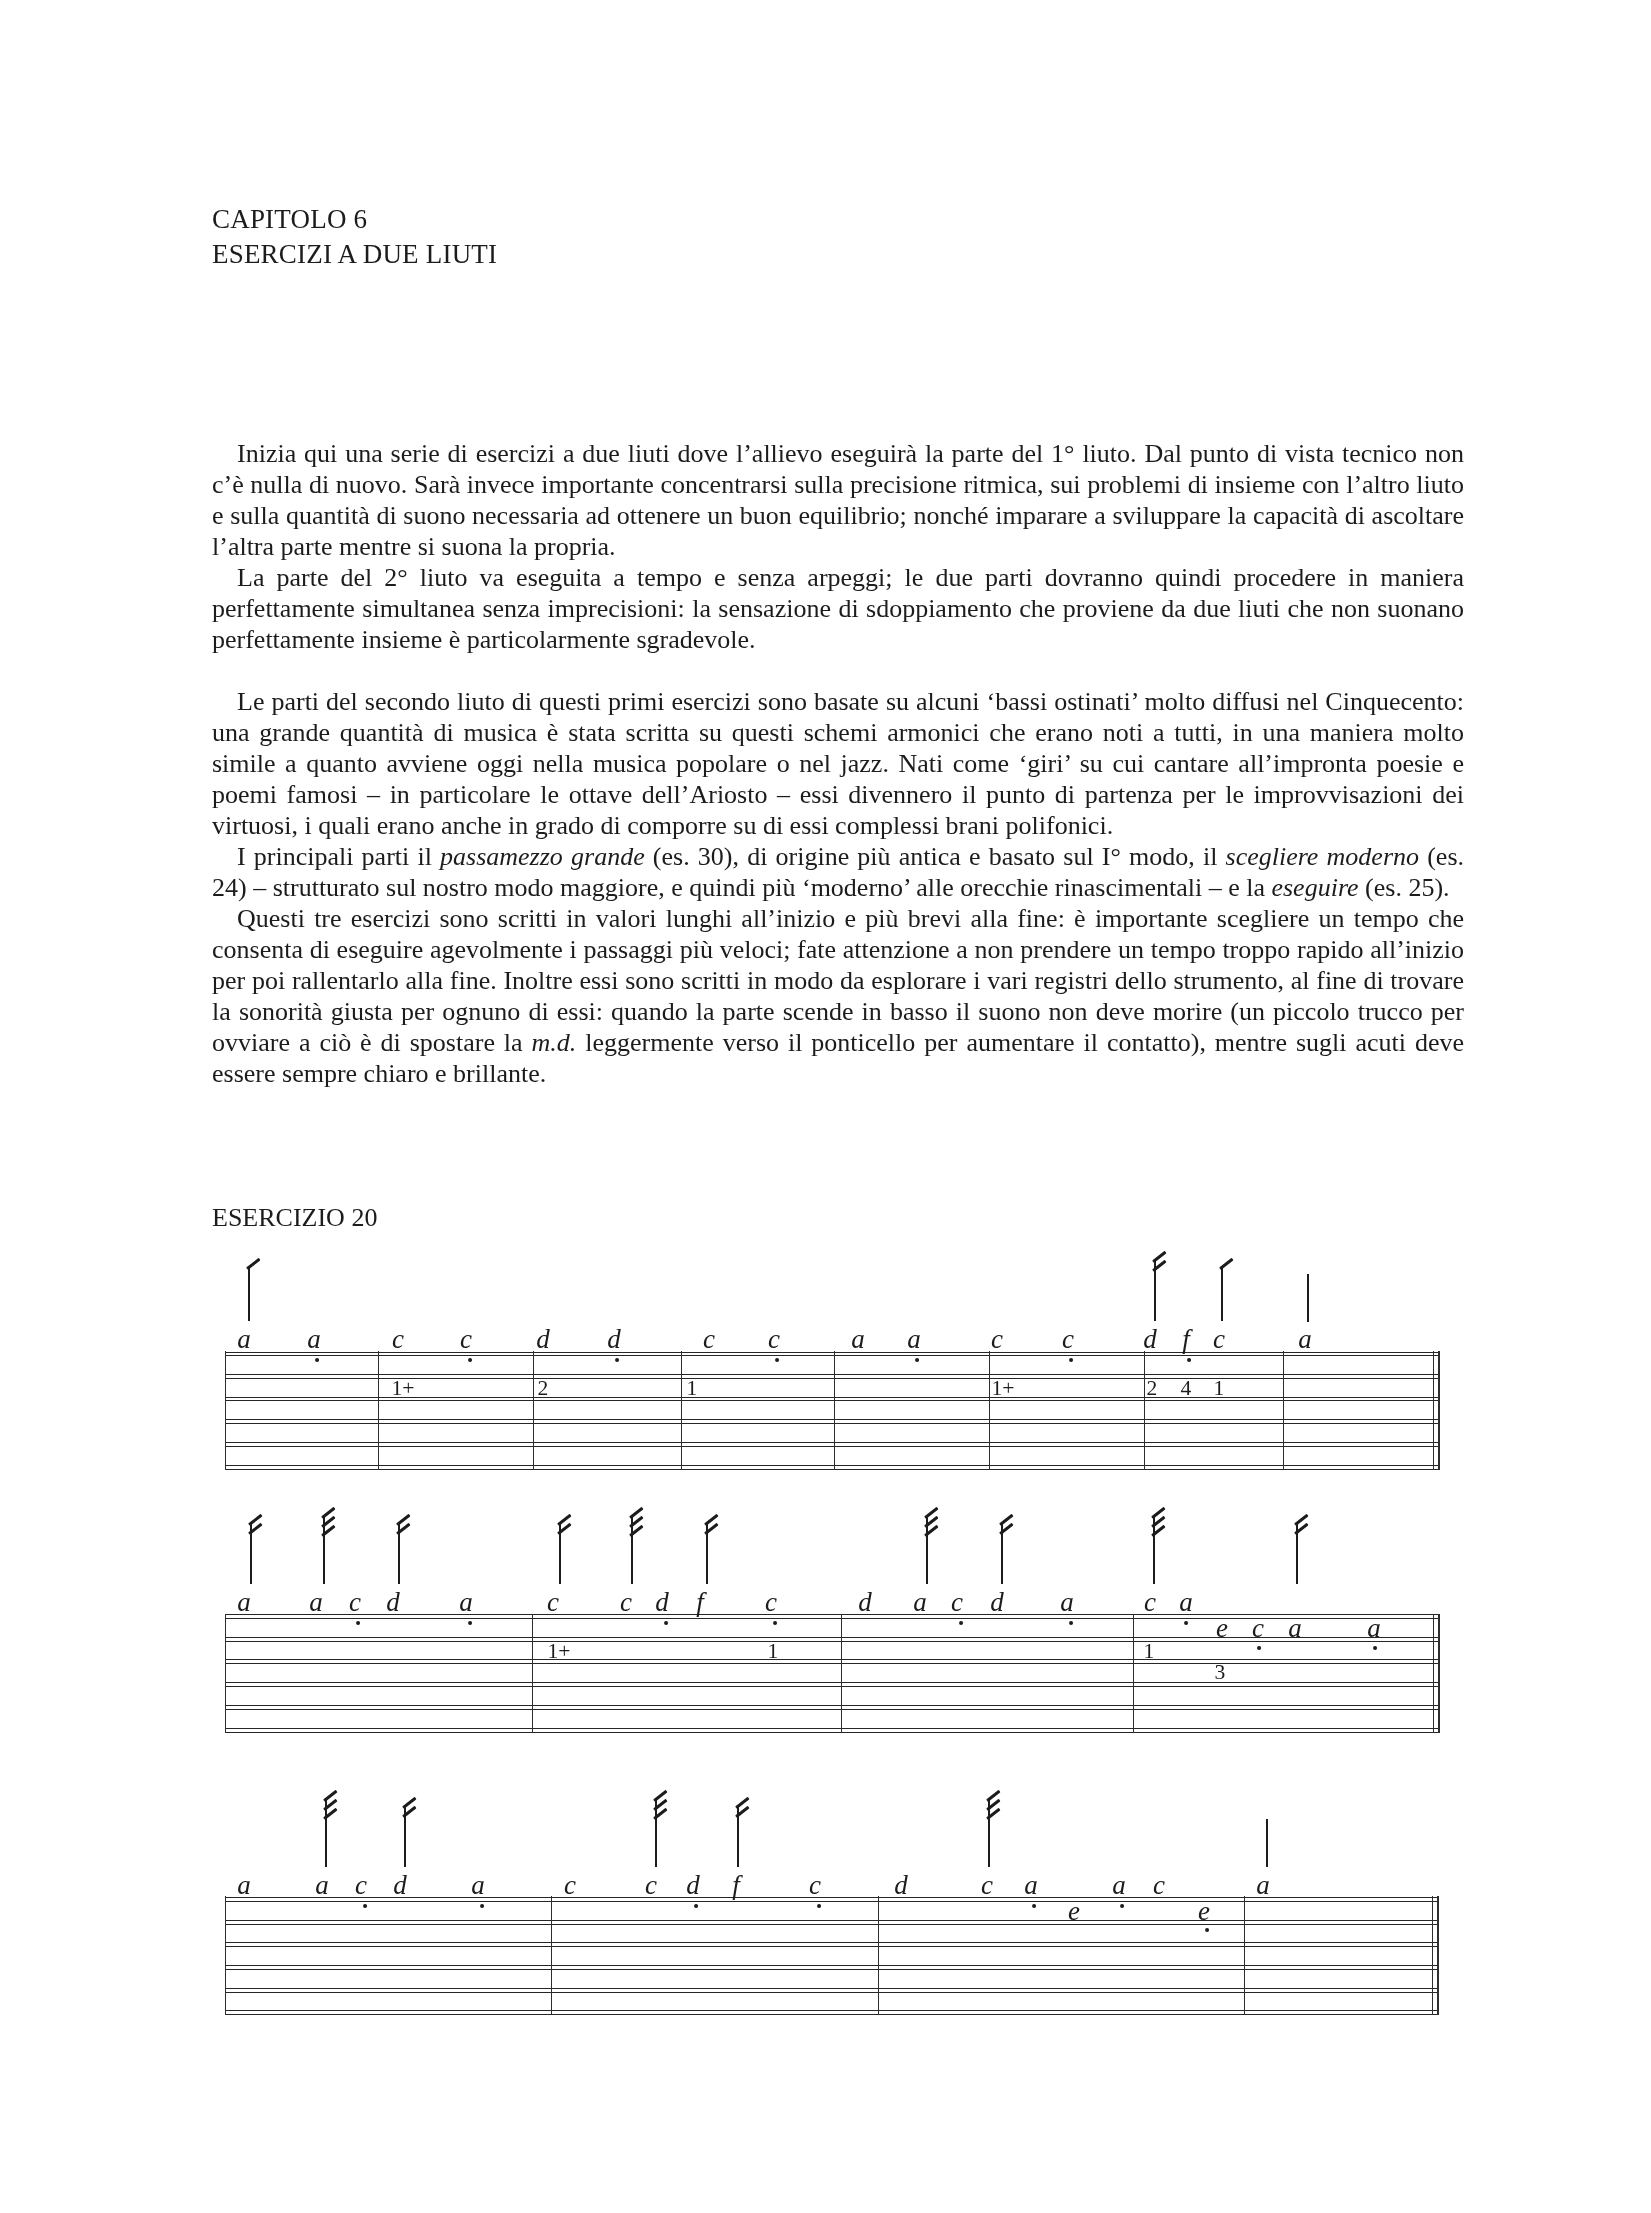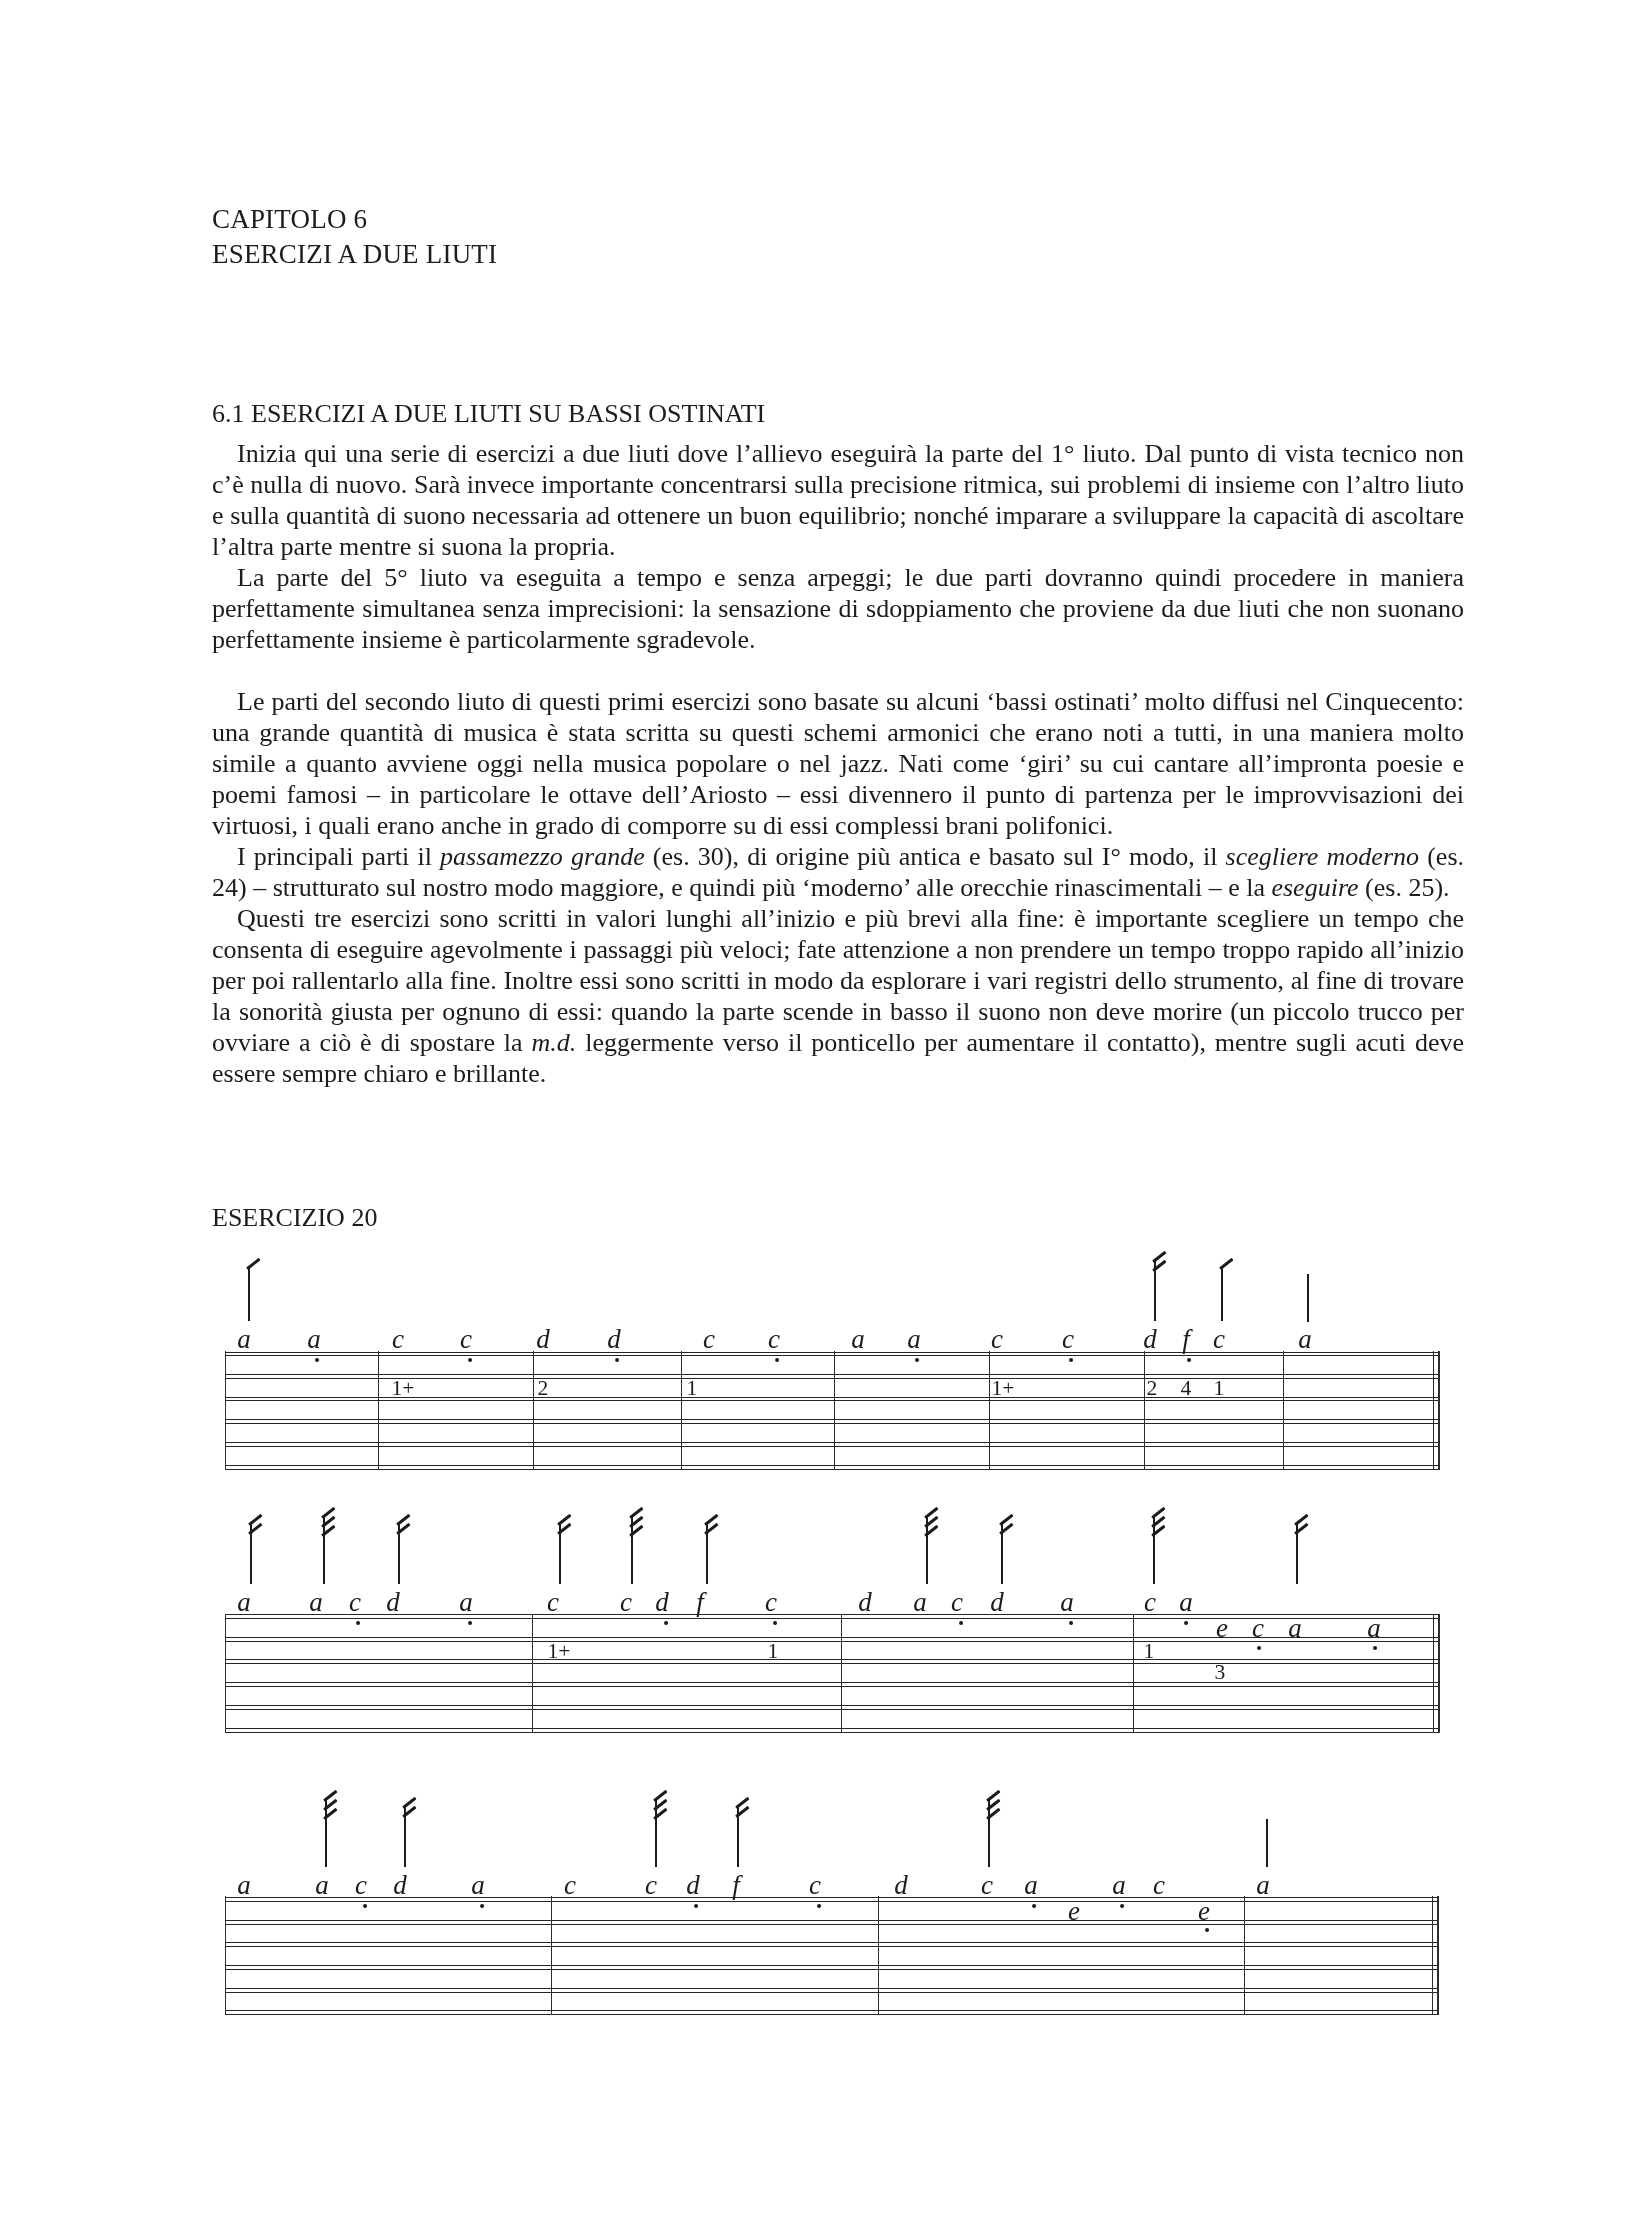"6.1 ESERCIZI A DUE LIUTI" div.section-heading { html: <div>6.1 ESERCIZI A DUE LIUTI SU BASSI OSTINATI</div> -> none }
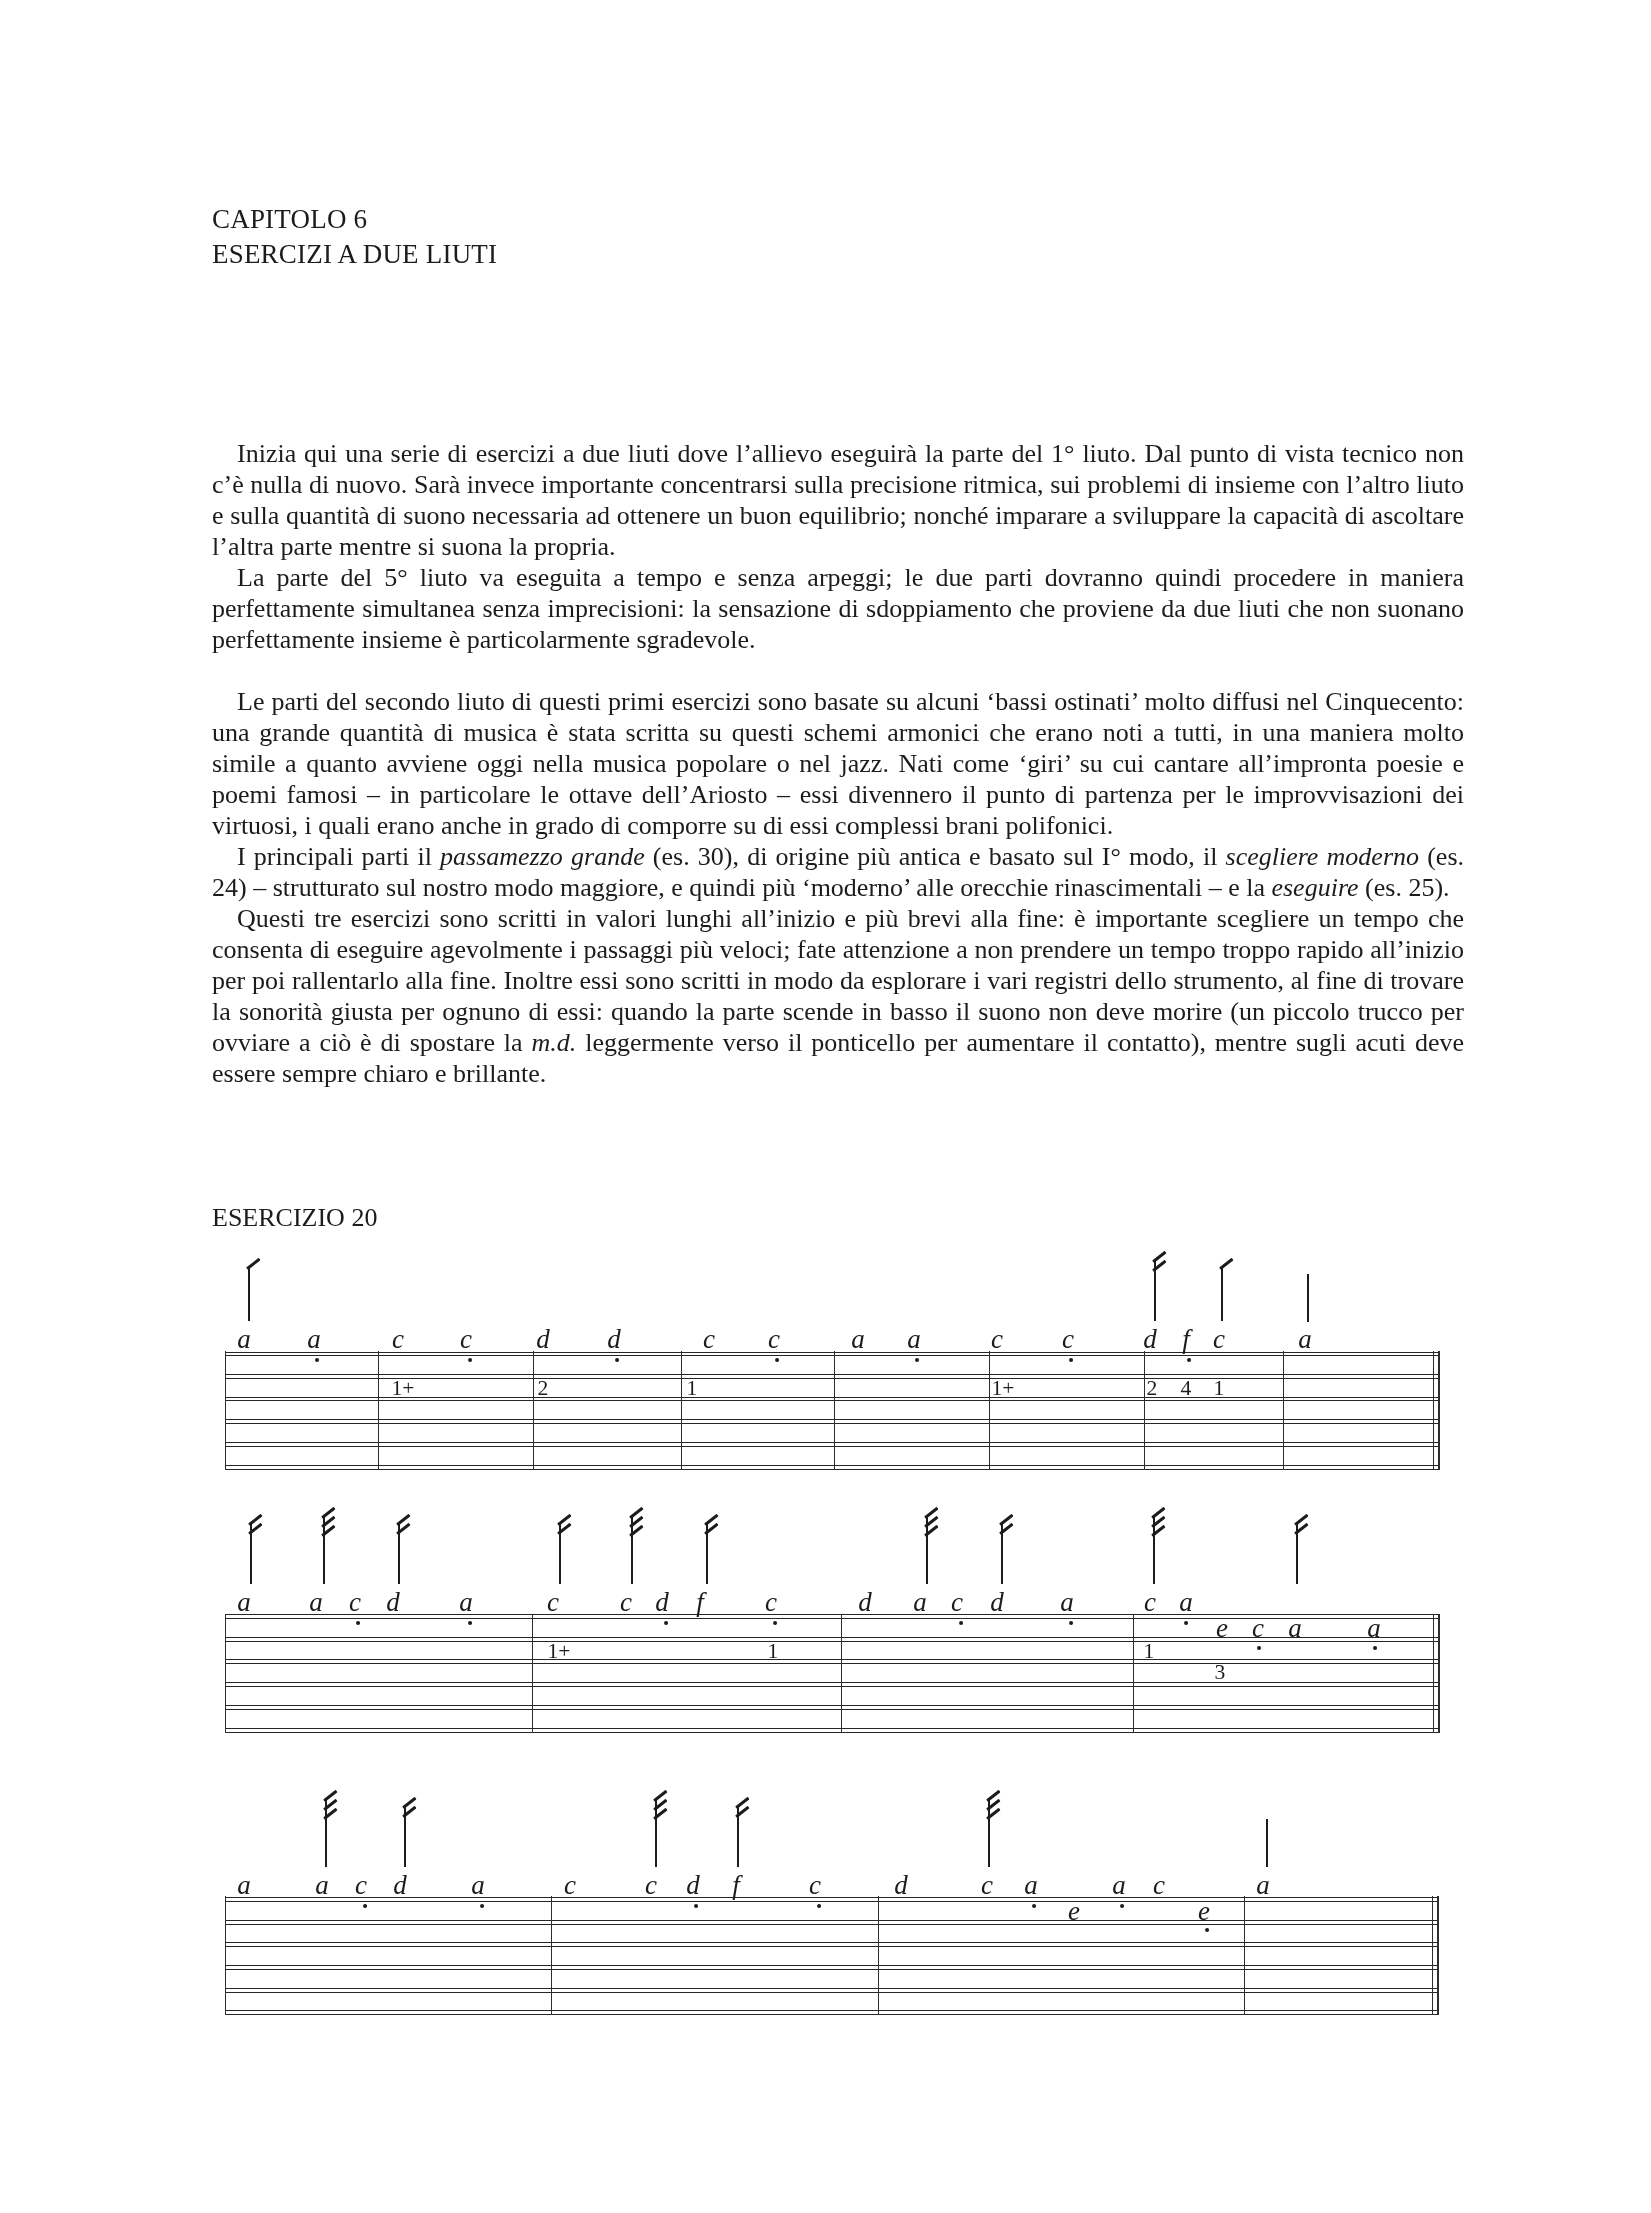"La parte del 5° liuto" span { text: 5 -> 2 }
